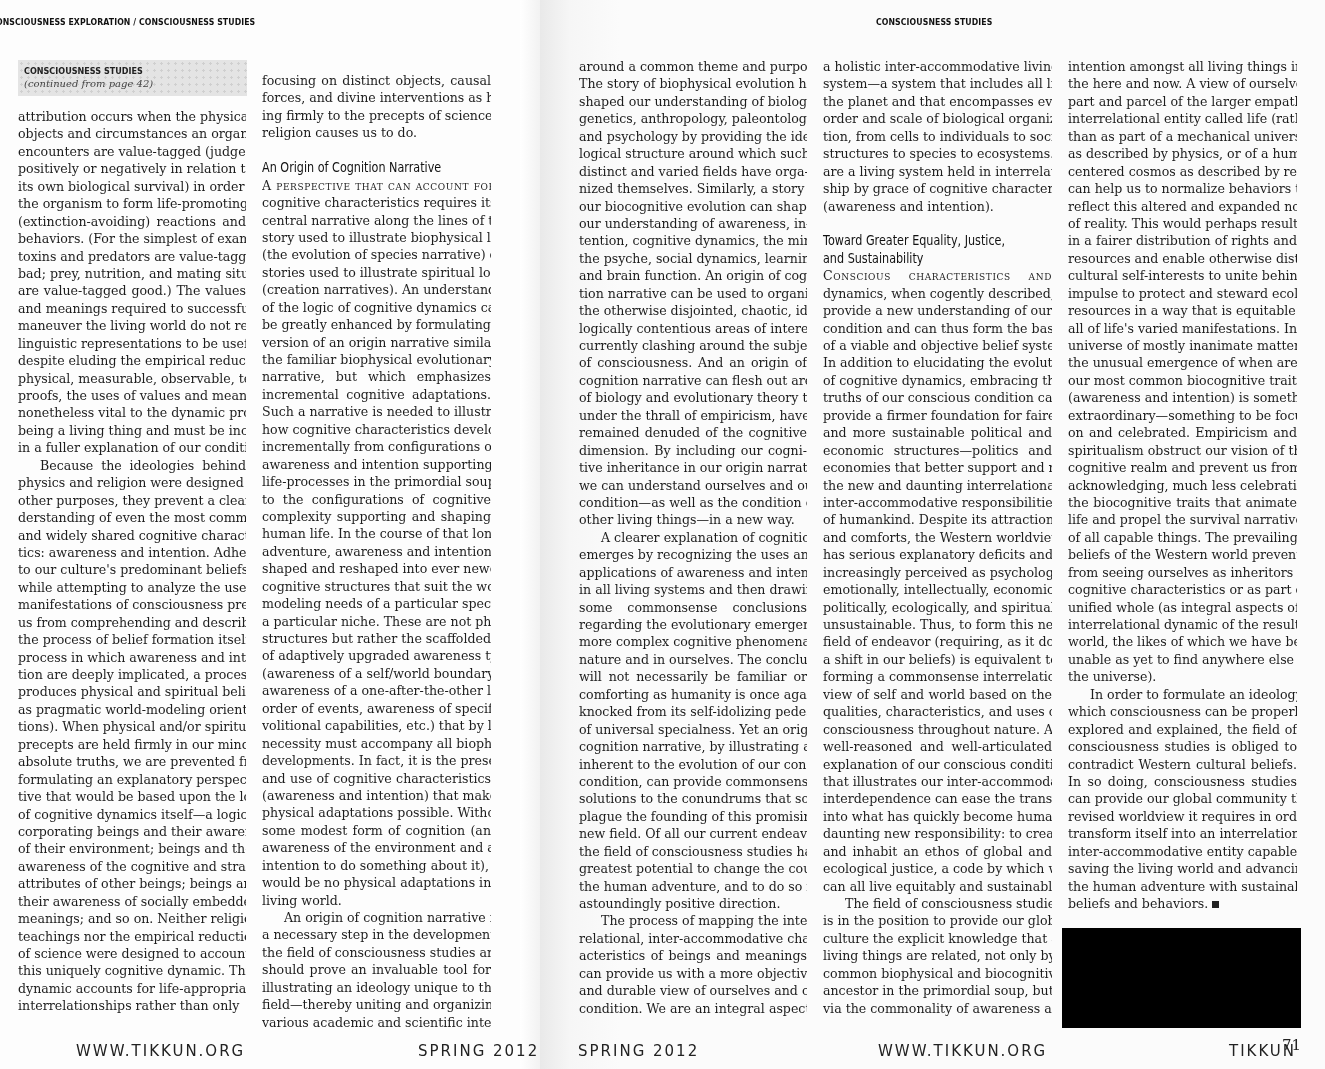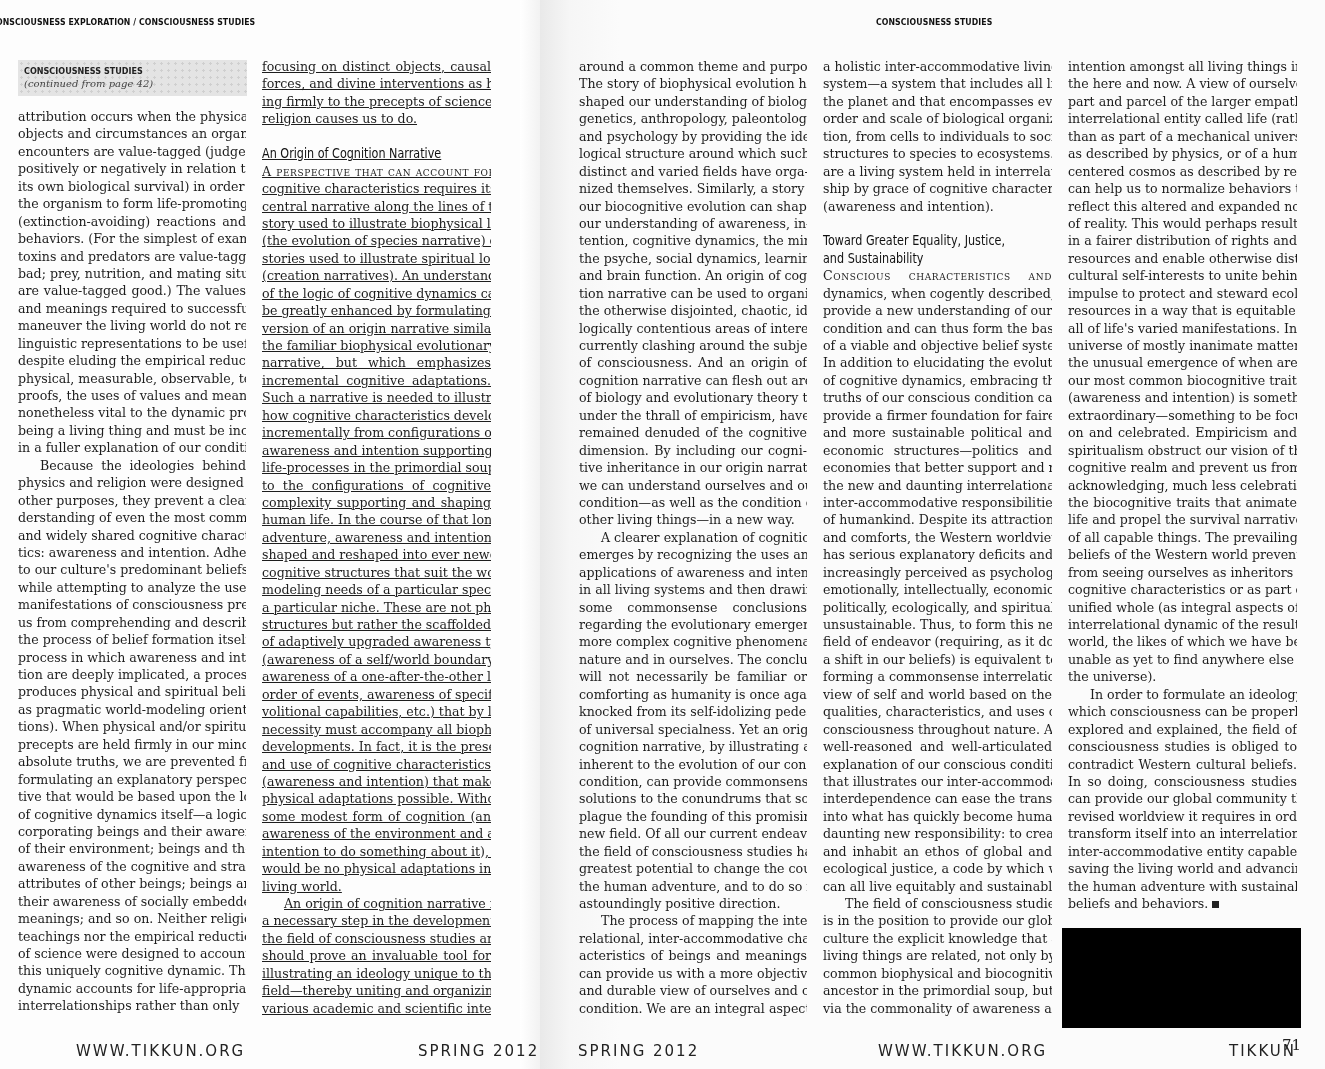"focusing on distinct objects, causal" .c2 { text-decoration: underline -> none; top: 58px -> 72px }
